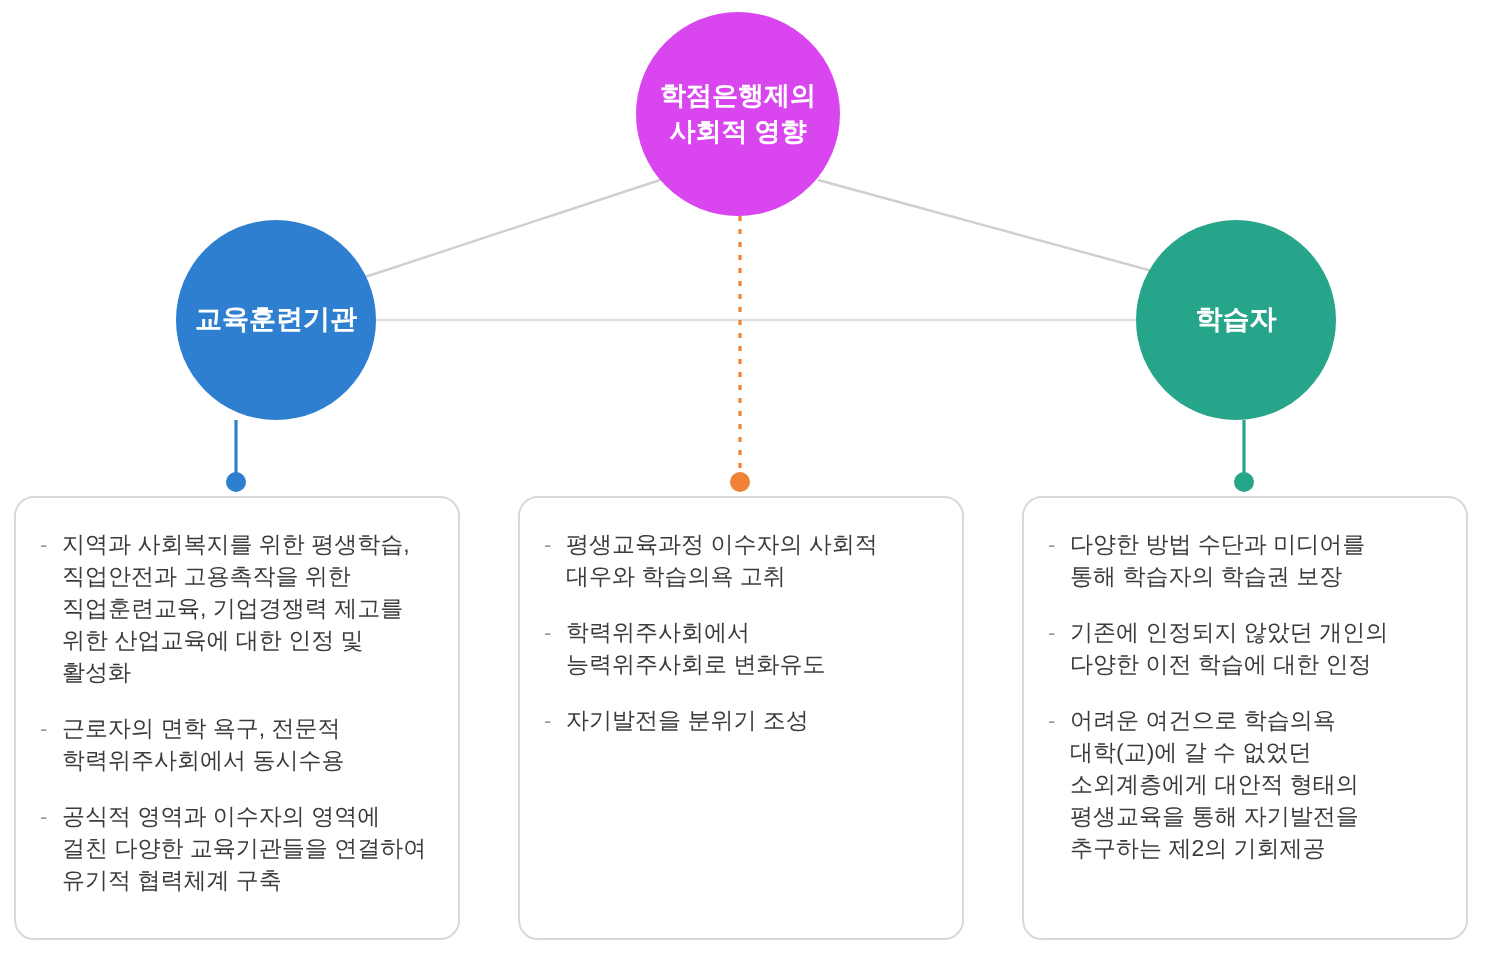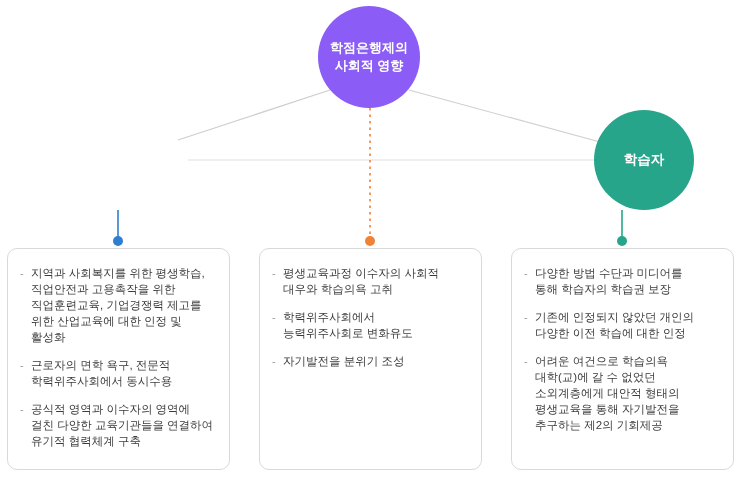"학점은행제의" .node-top { background: #8b5cf6 -> #d946ef }
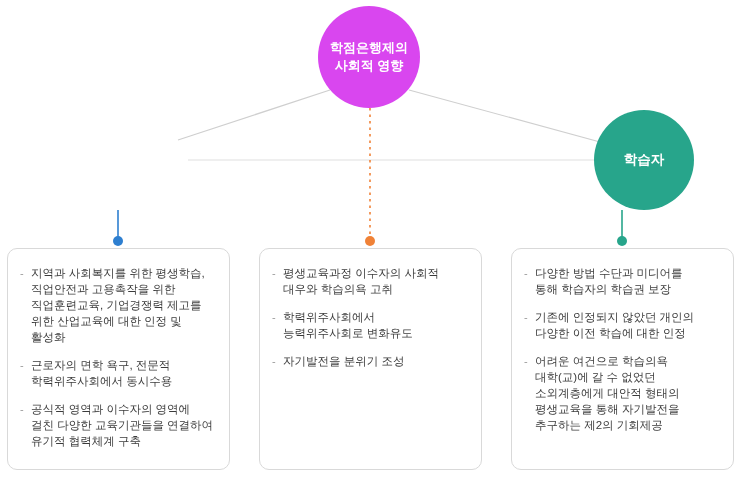"교육훈련기관" div.node-circle { html: none -> <div> <span>교육훈련기관</span> </div> }
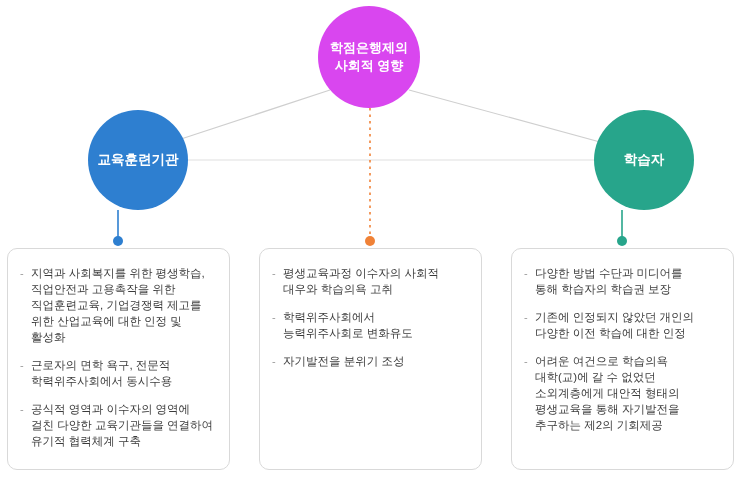"학습자" .node-right { left: 594px -> 568px }
